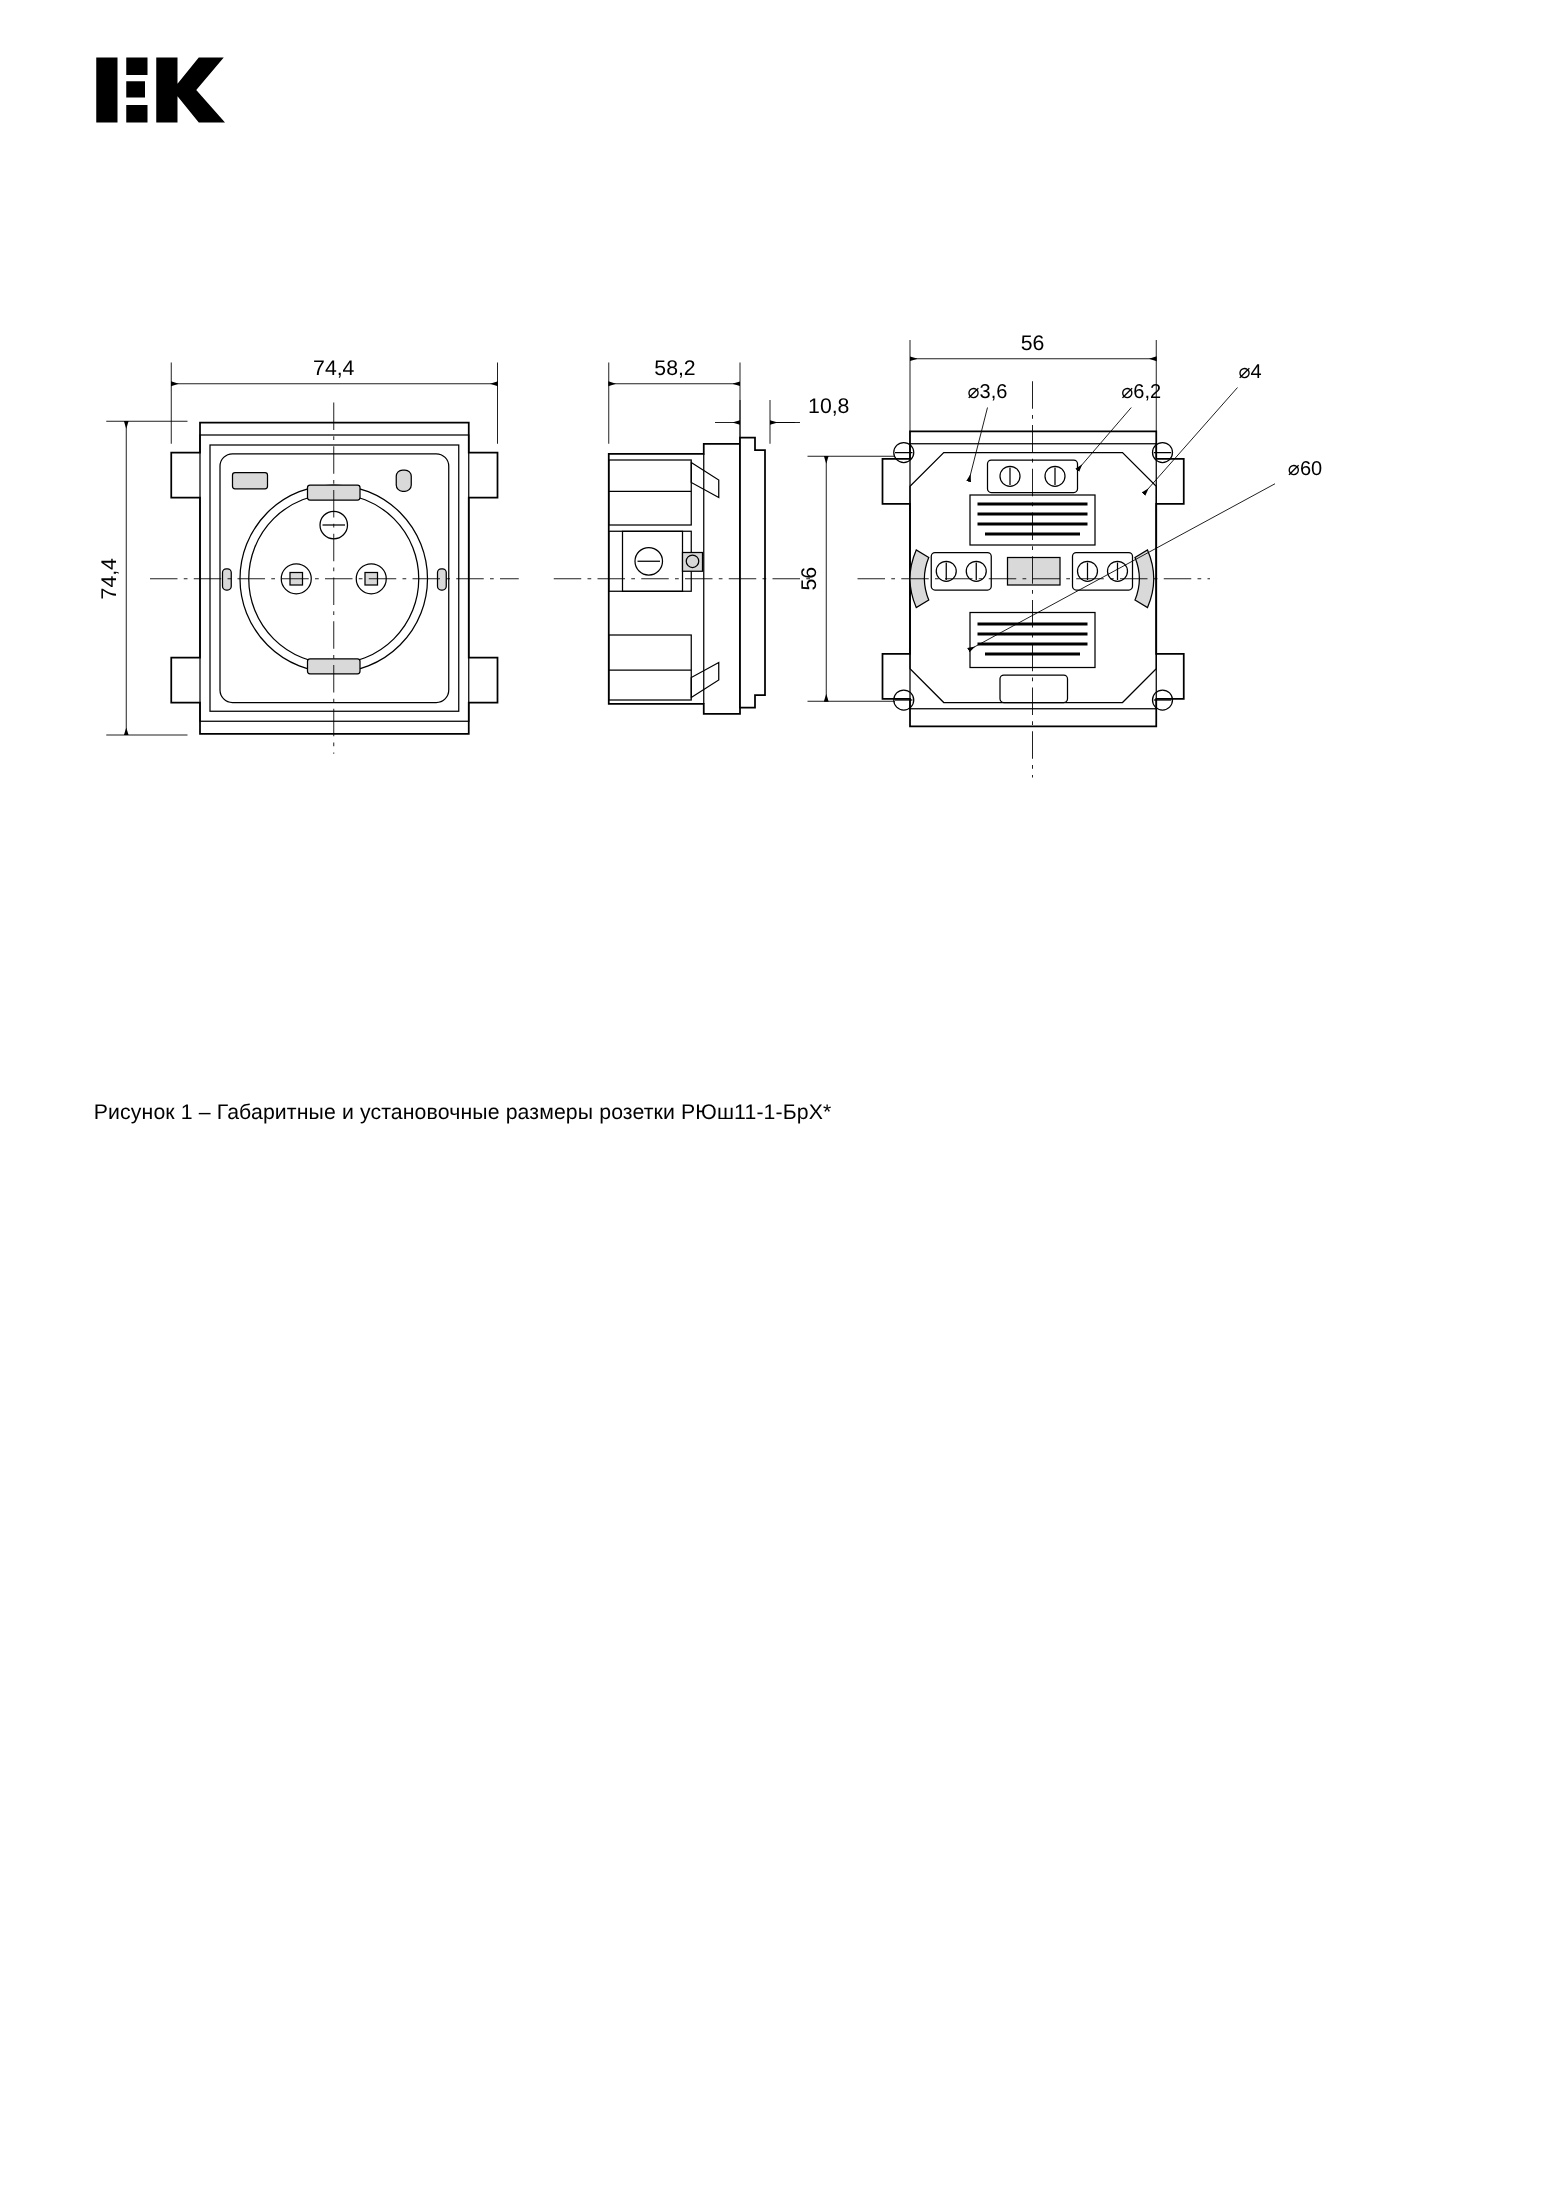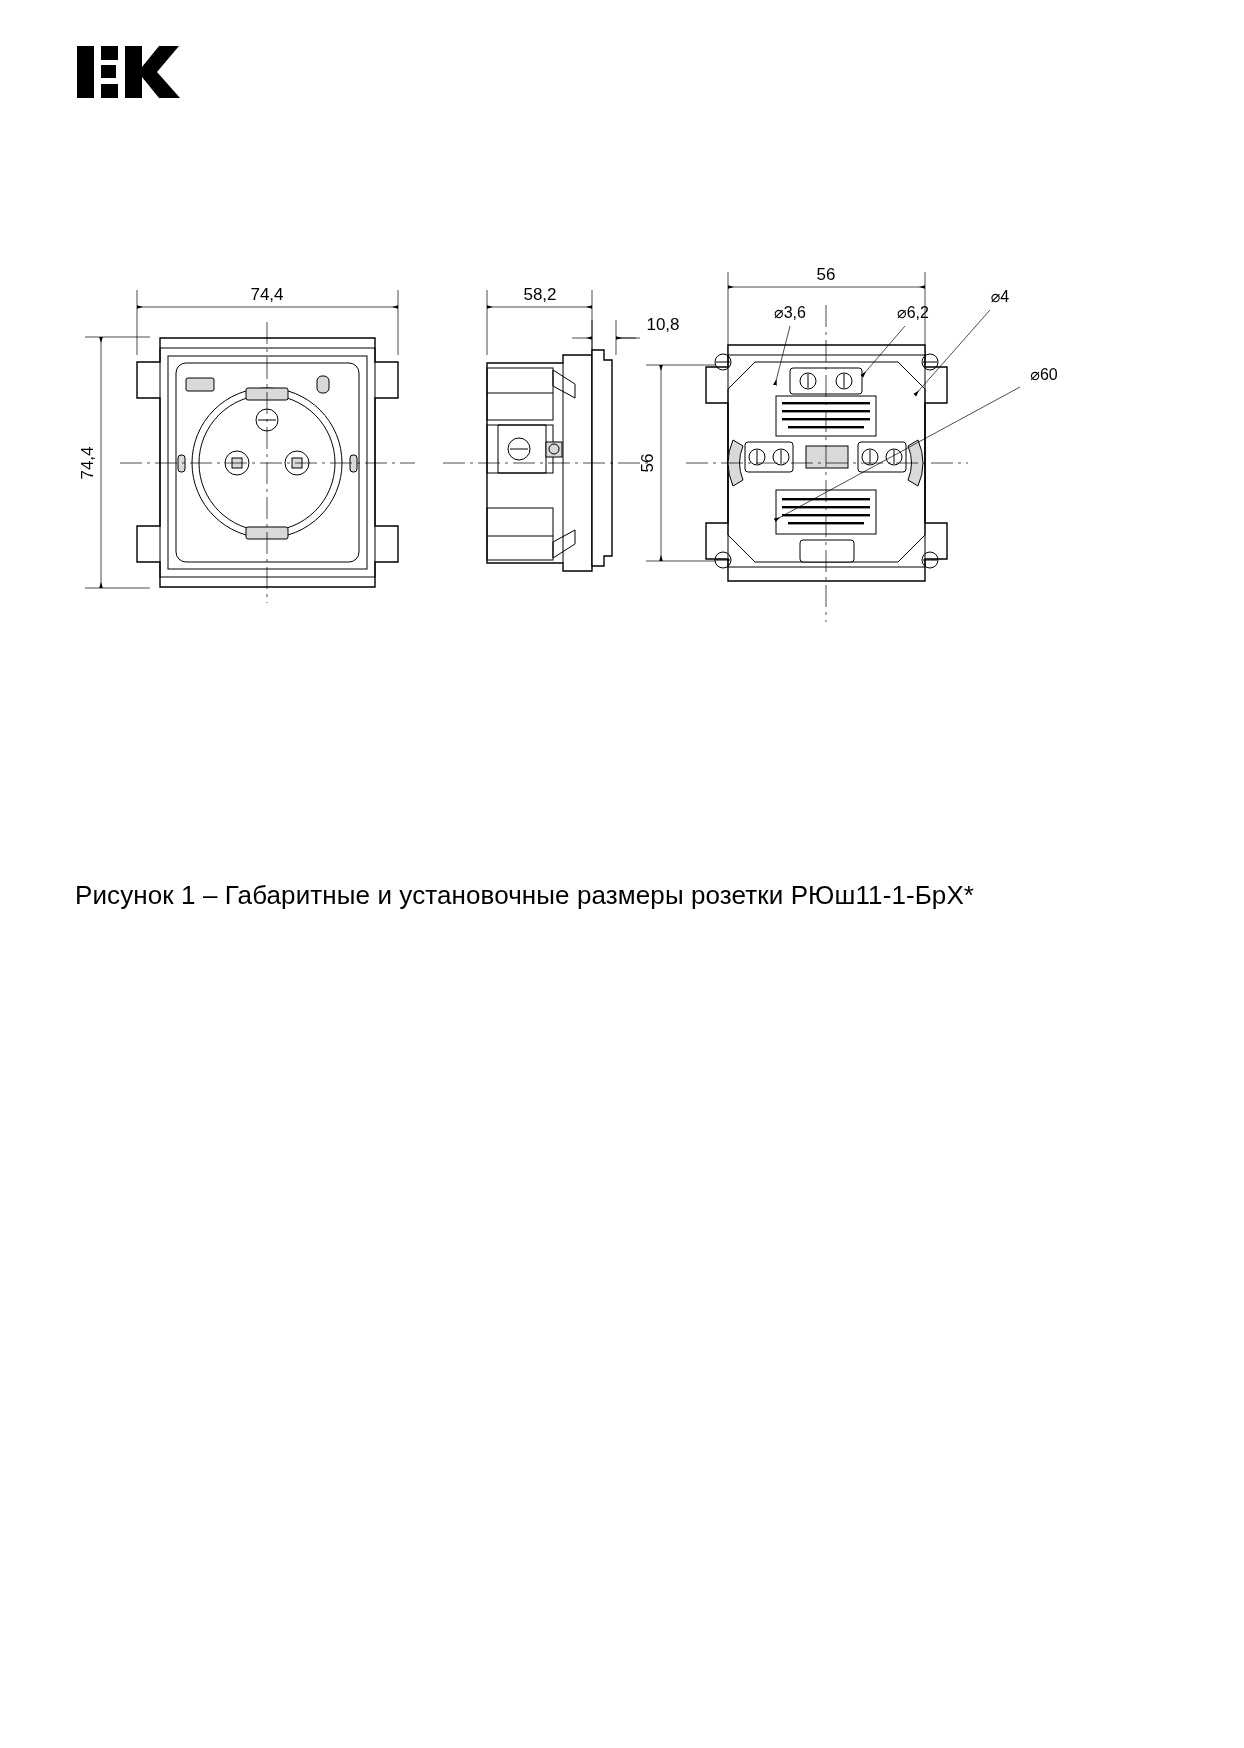"Рисунок 1 – Габаритные и" .caption { font-size: 26px -> 17px }
